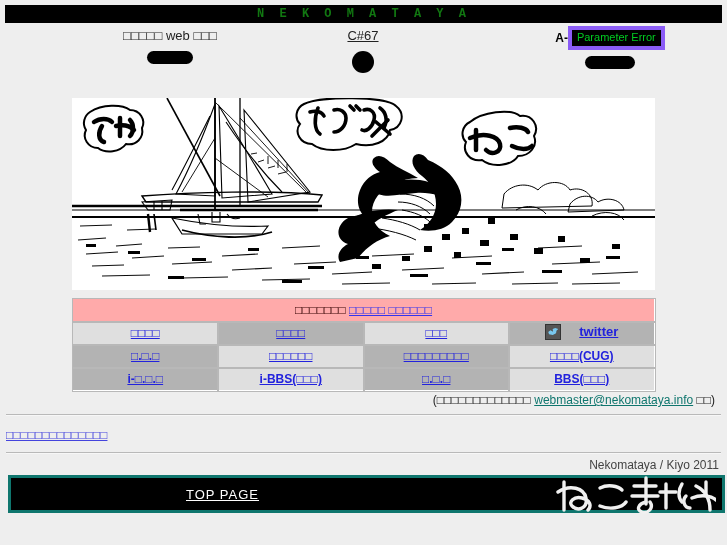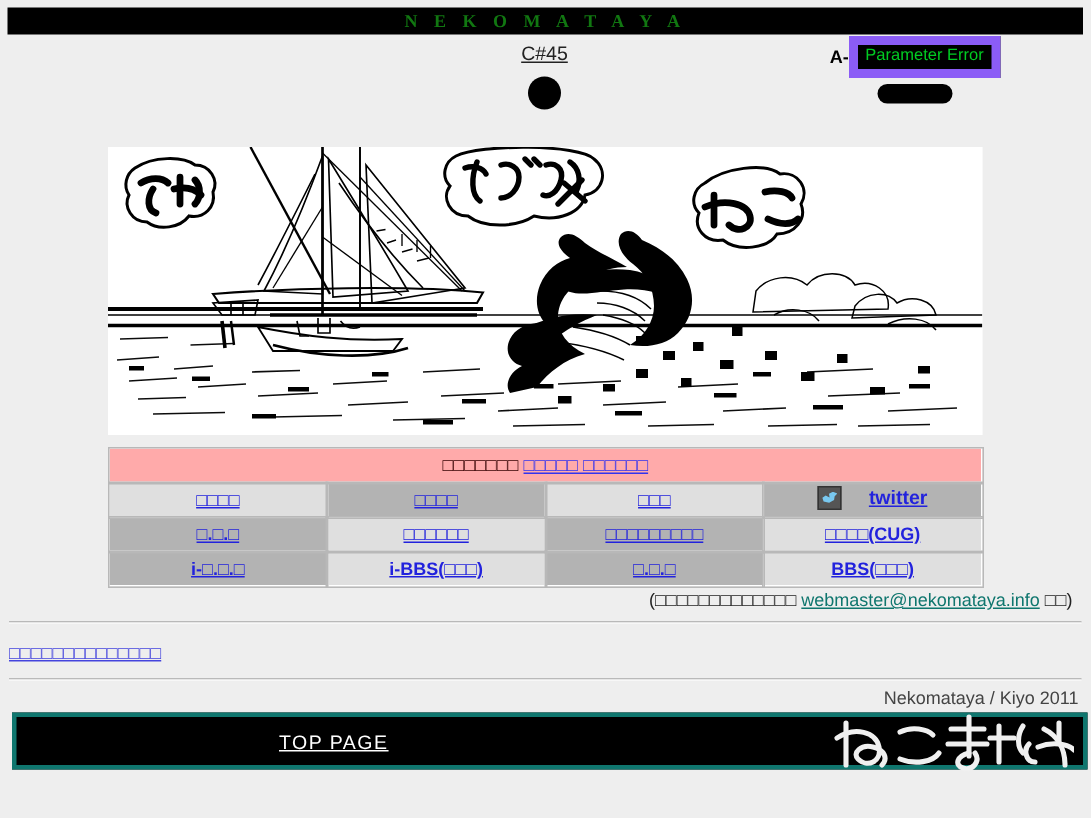"N E K O M" #title-bar .title-text { font-family: Liberation Serif, serif -> Liberation Mono, monospace }
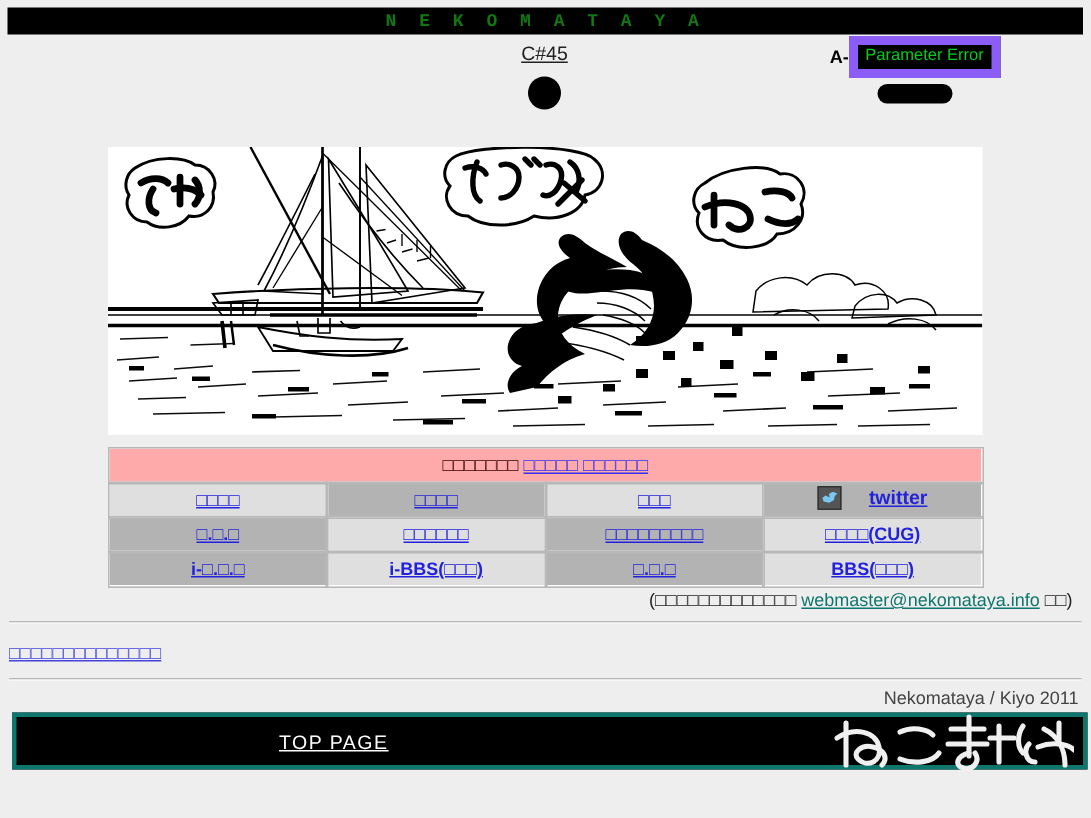"□□□□□ web □□□" div.nav-col { html: none -> <div> <span>□□□□□ web □□□</span> <span></span> </div> }
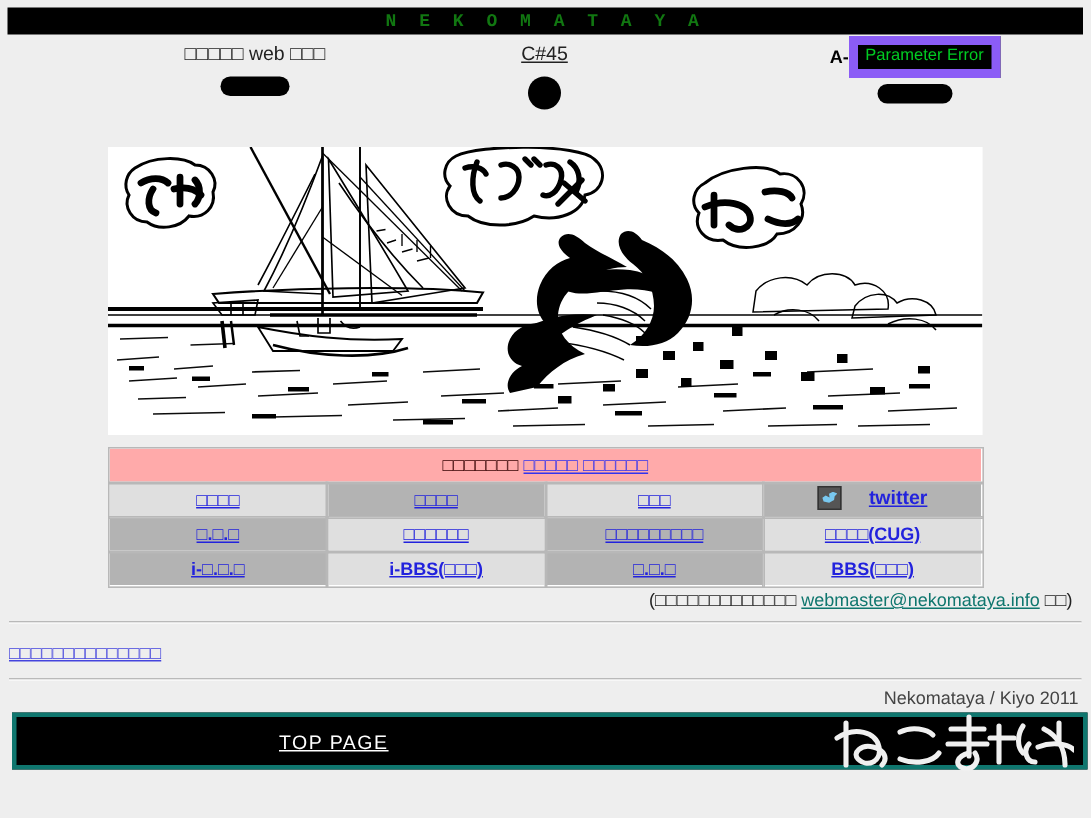"C#45" a.nav-label { text: 45 -> 67 }
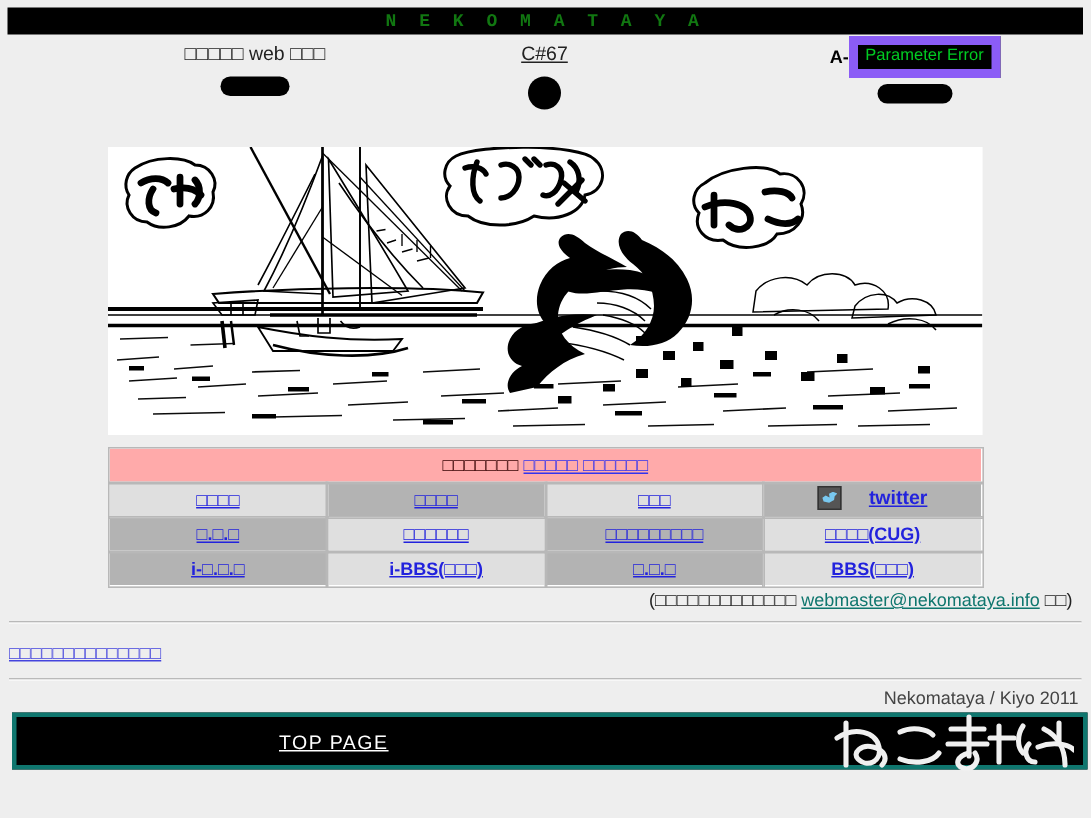"Parameter Error" #param-error-box { border: 6px solid #8b5cf6 -> 4px solid #8b5cf6 }
